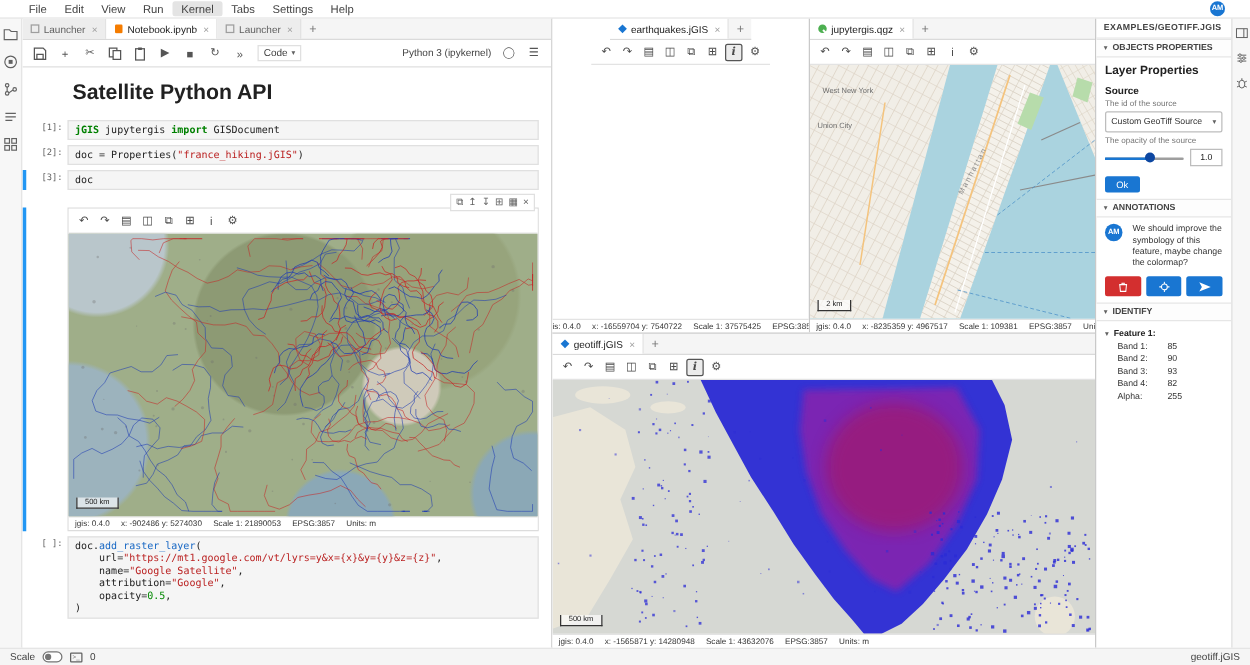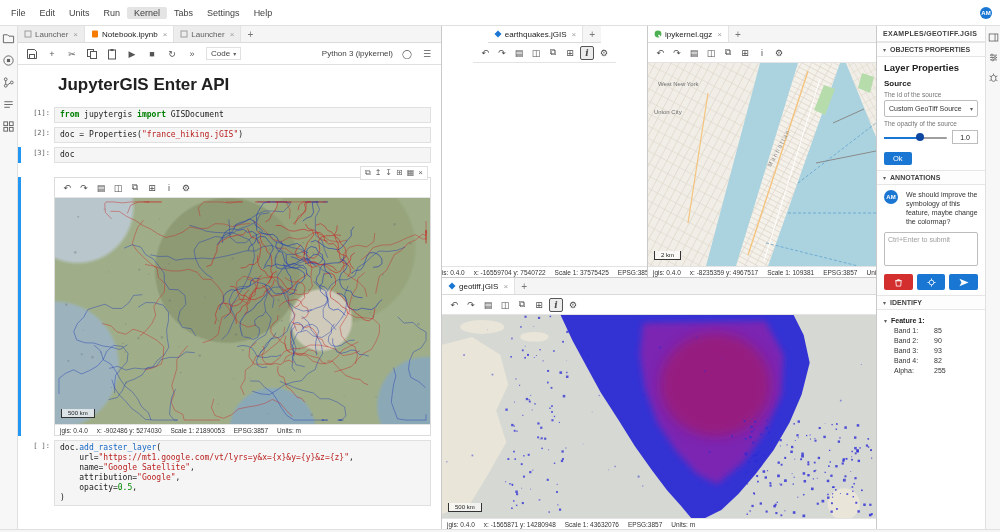"File" .menubar { height: 26px -> 15px; padding: 0 4px -> 0 16px }
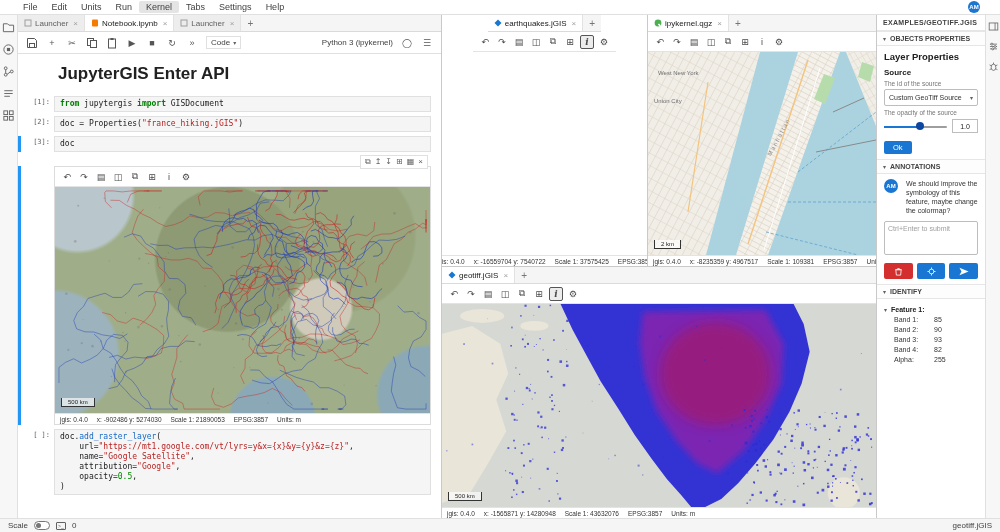"Units" span.menu-item { text: Units -> View }
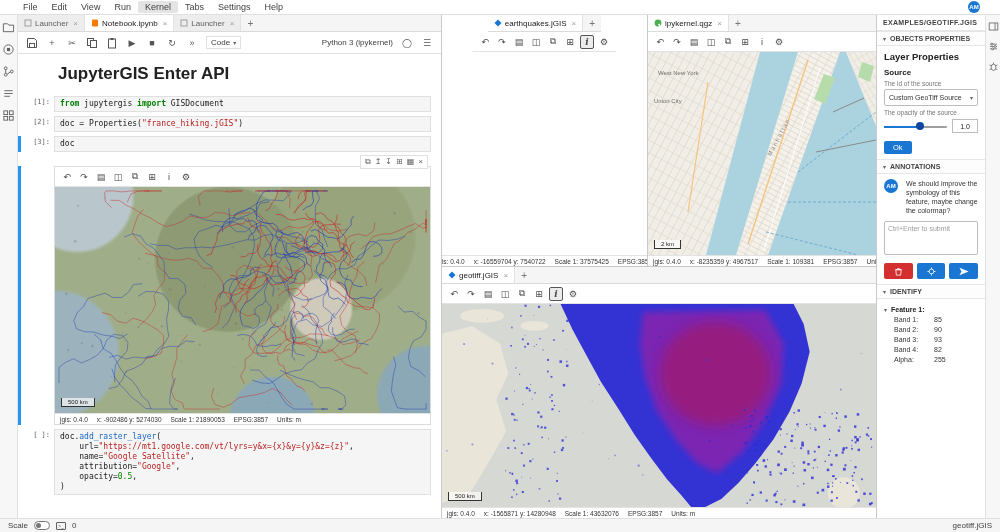"ipykernel.qgz" span { text: ipykernel.qgz -> jupytergis.qgz }
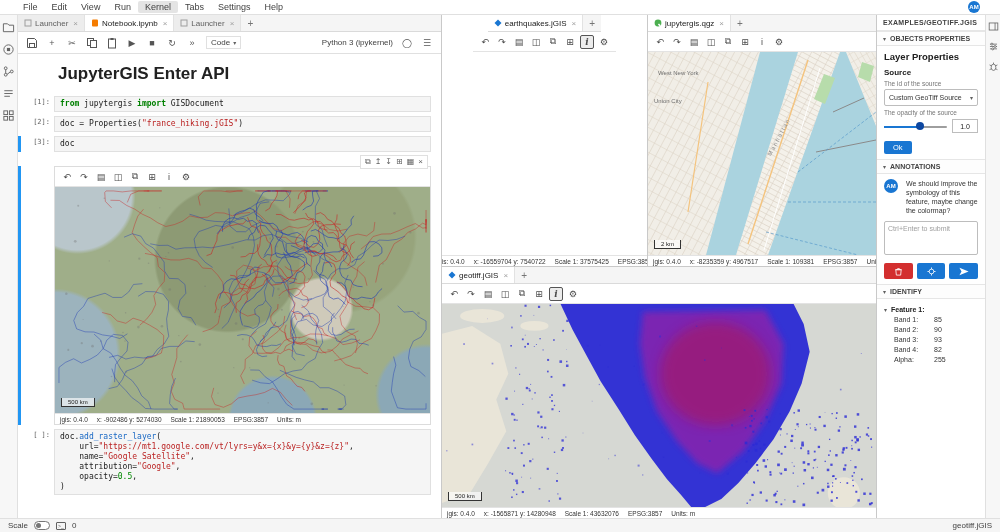"JupyterGIS Enter API" div.md-title { text: JupyterGIS Enter -> Satellite Python }
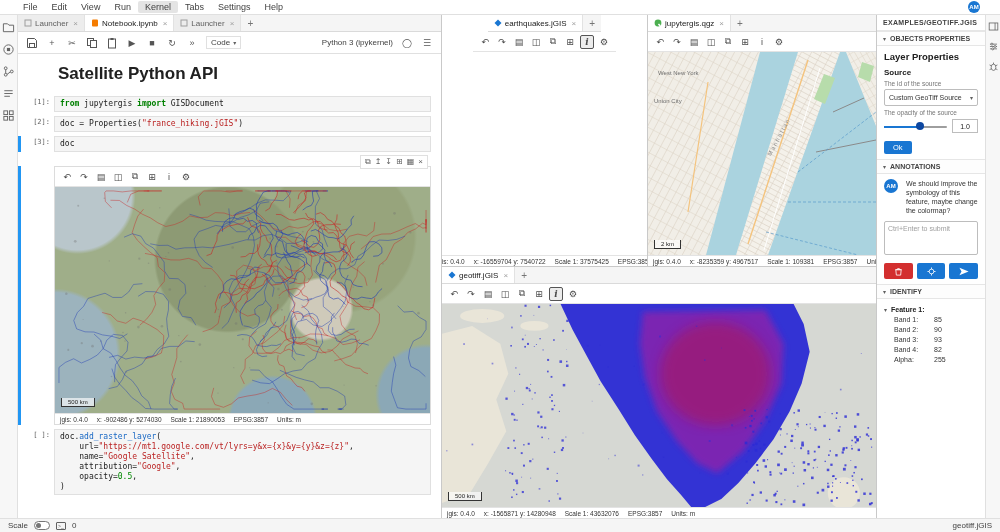"from" span.tok-kw { text: from -> jGIS }
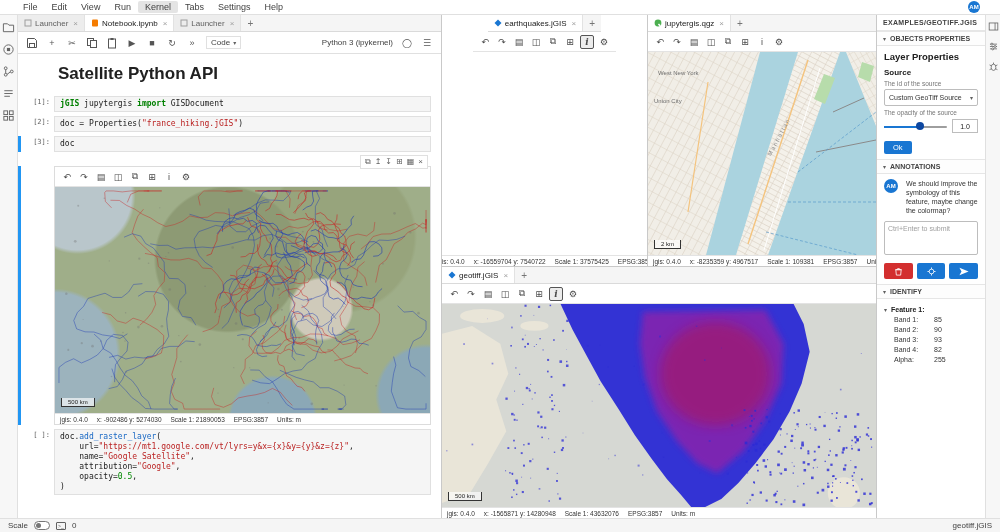"Ctrl+Enter to submit" textarea.annot-input { html: <textarea></textarea> -> none }
